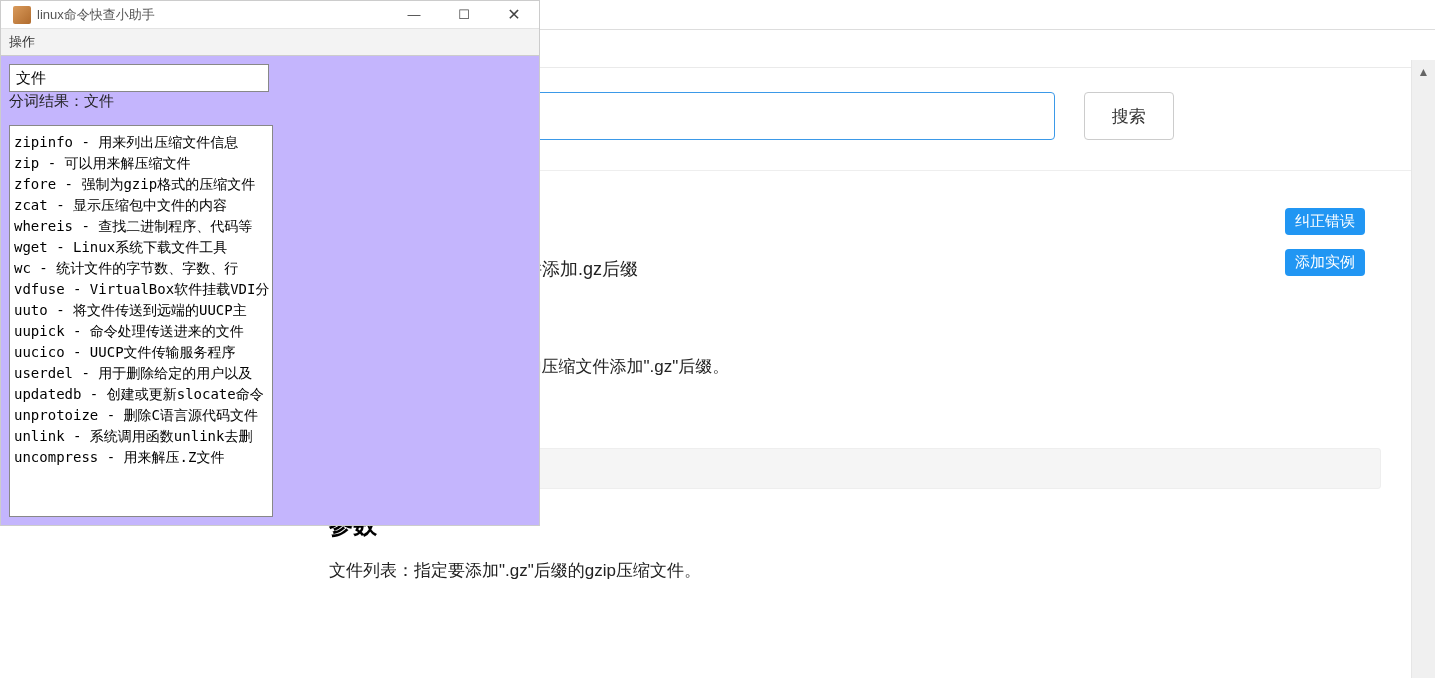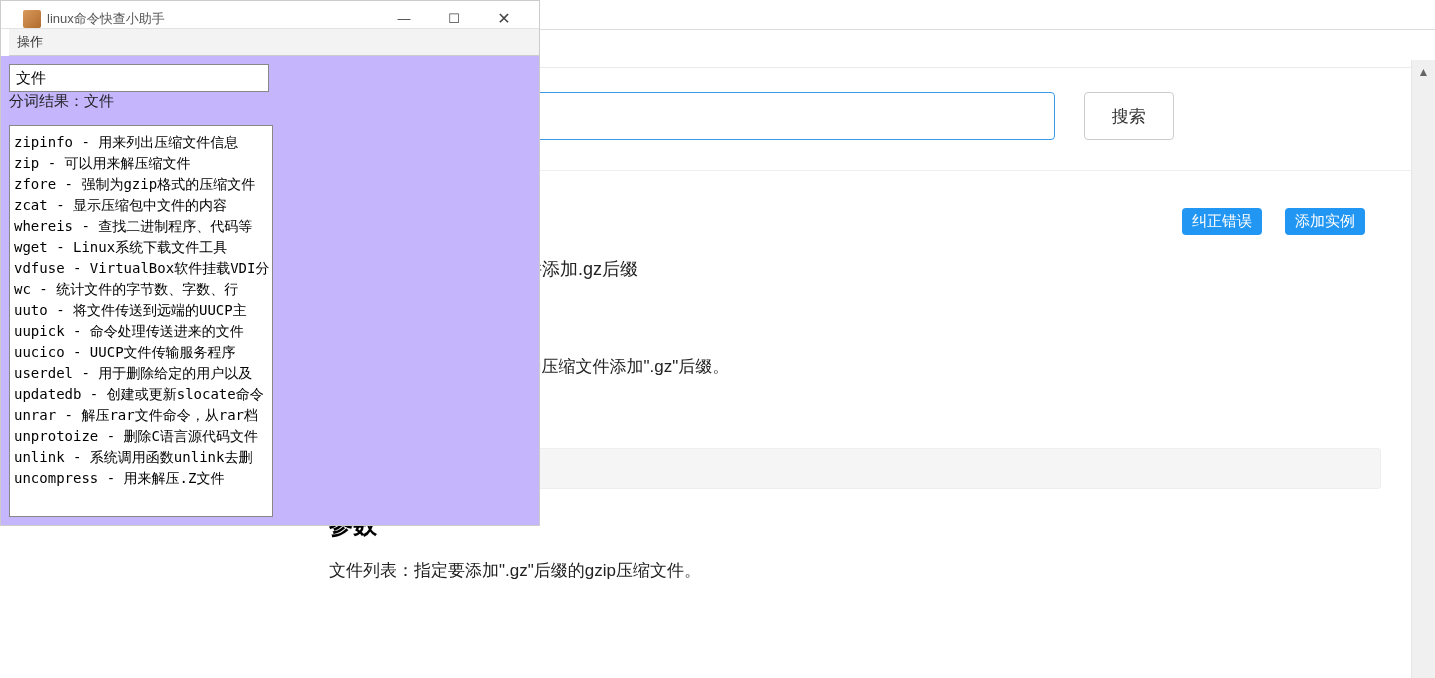"linux命令快查小助手" .helper-titlebar { align-items: flex-end -> center; padding: 0 22px -> 0 12px }
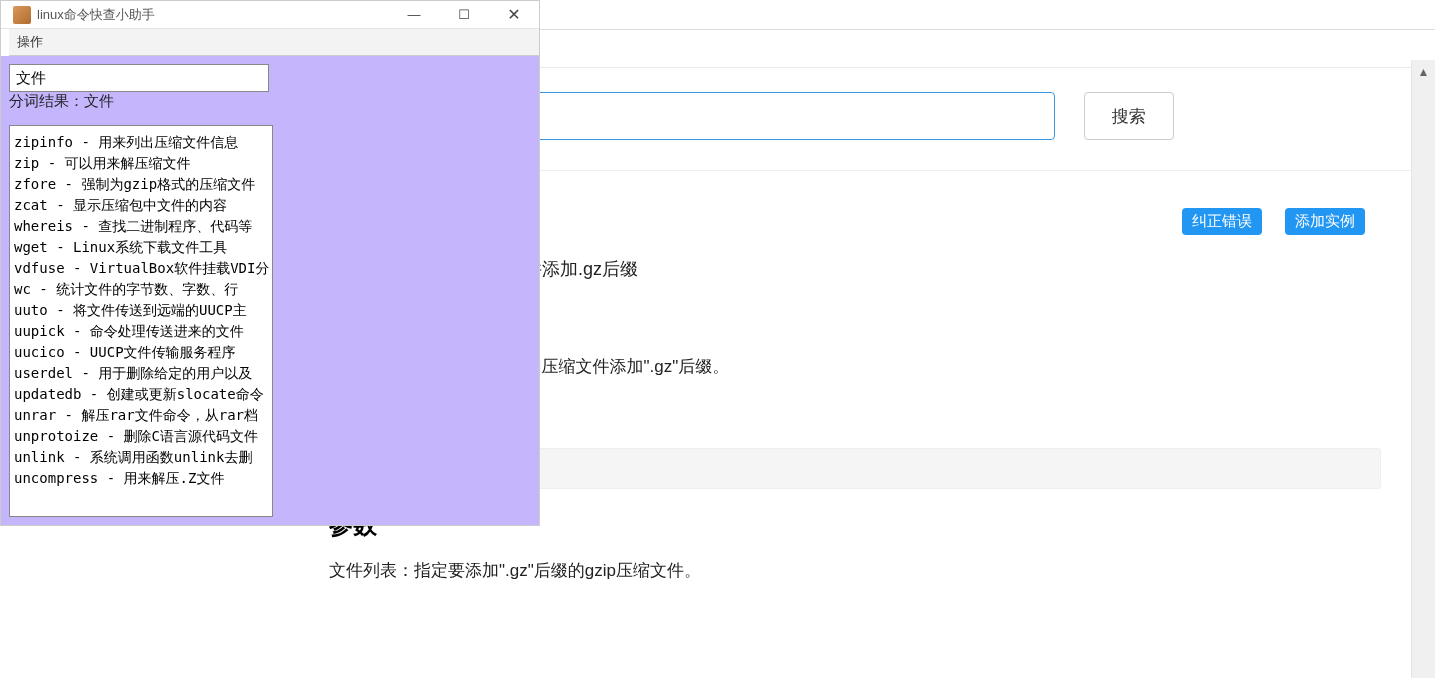"操作" .helper-menubar { margin-left: 8px -> none }
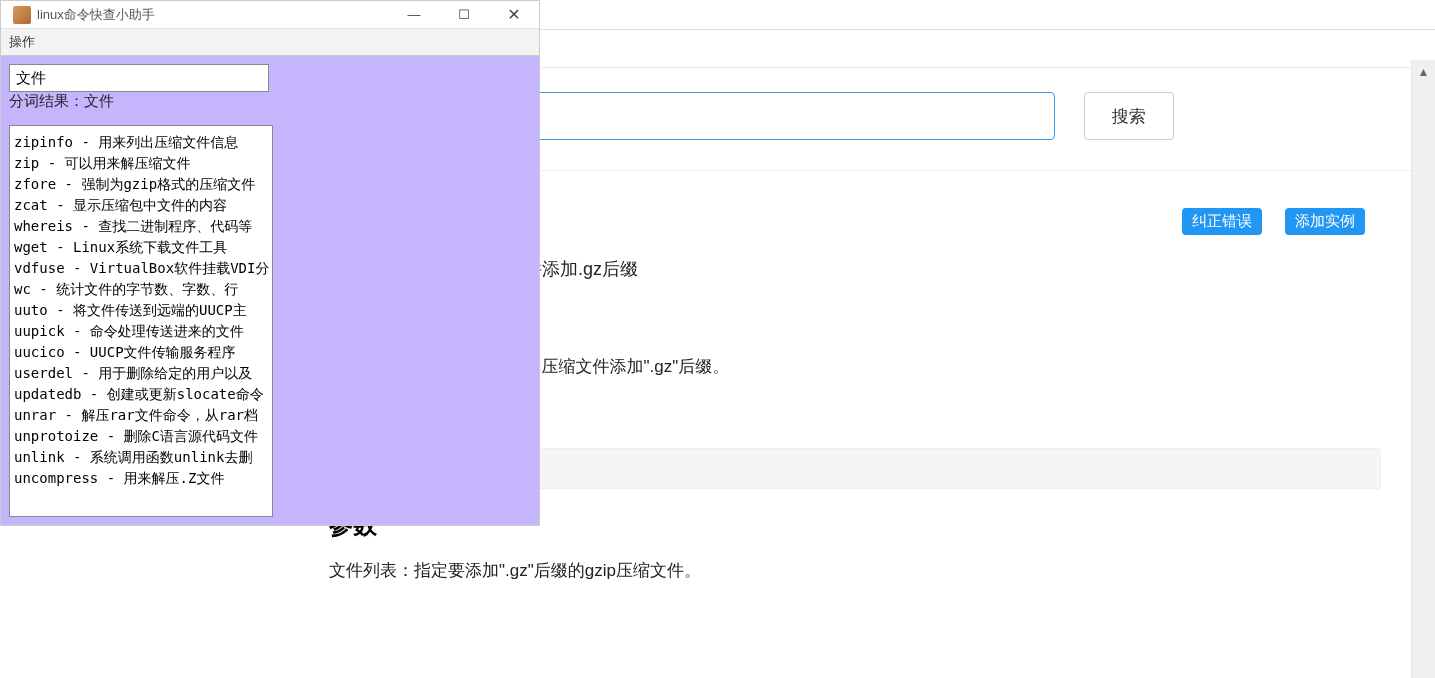"纠正错误" .action-links { flex-direction: none -> column; gap: 23px -> 14px }
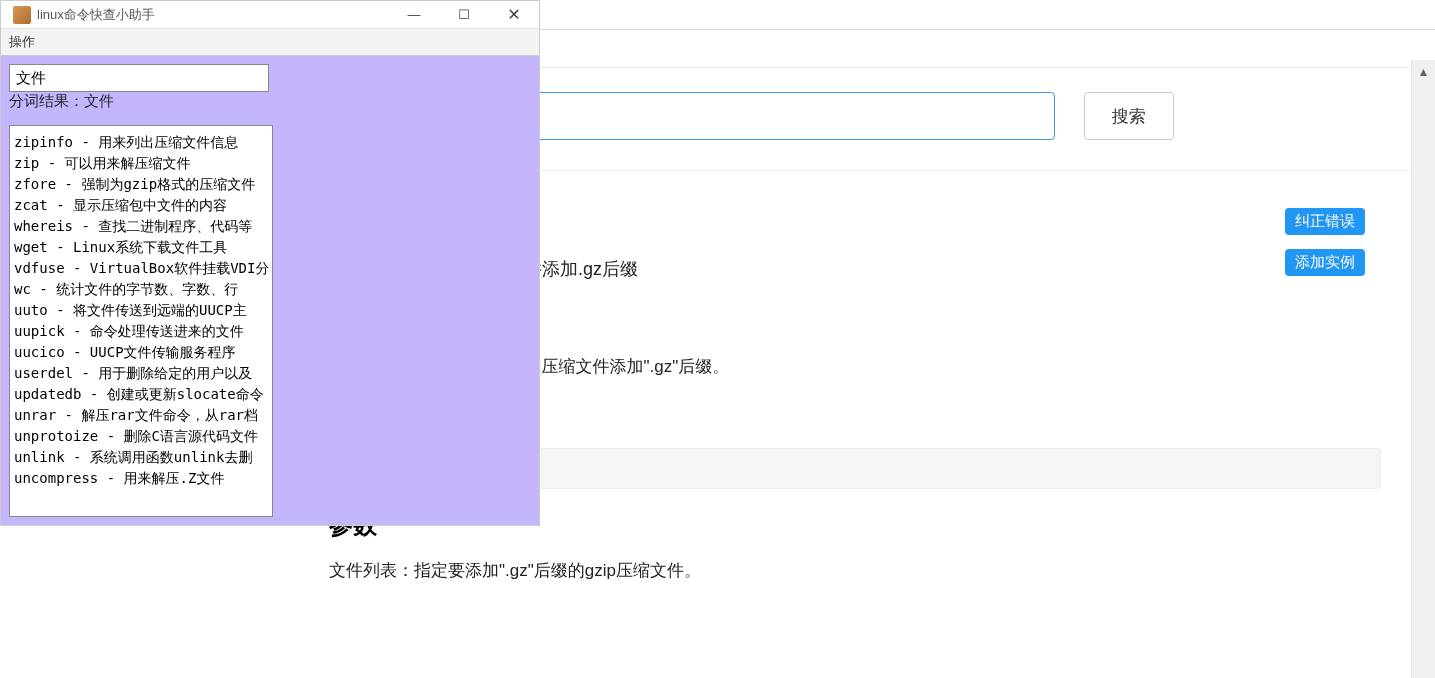"vdfuse - VirtualBox软件挂载VDI分" div.row { order: before "wc - 统计文件的字节数、字数、行" -> after "wc - 统计文件的字节数、字数、行" }
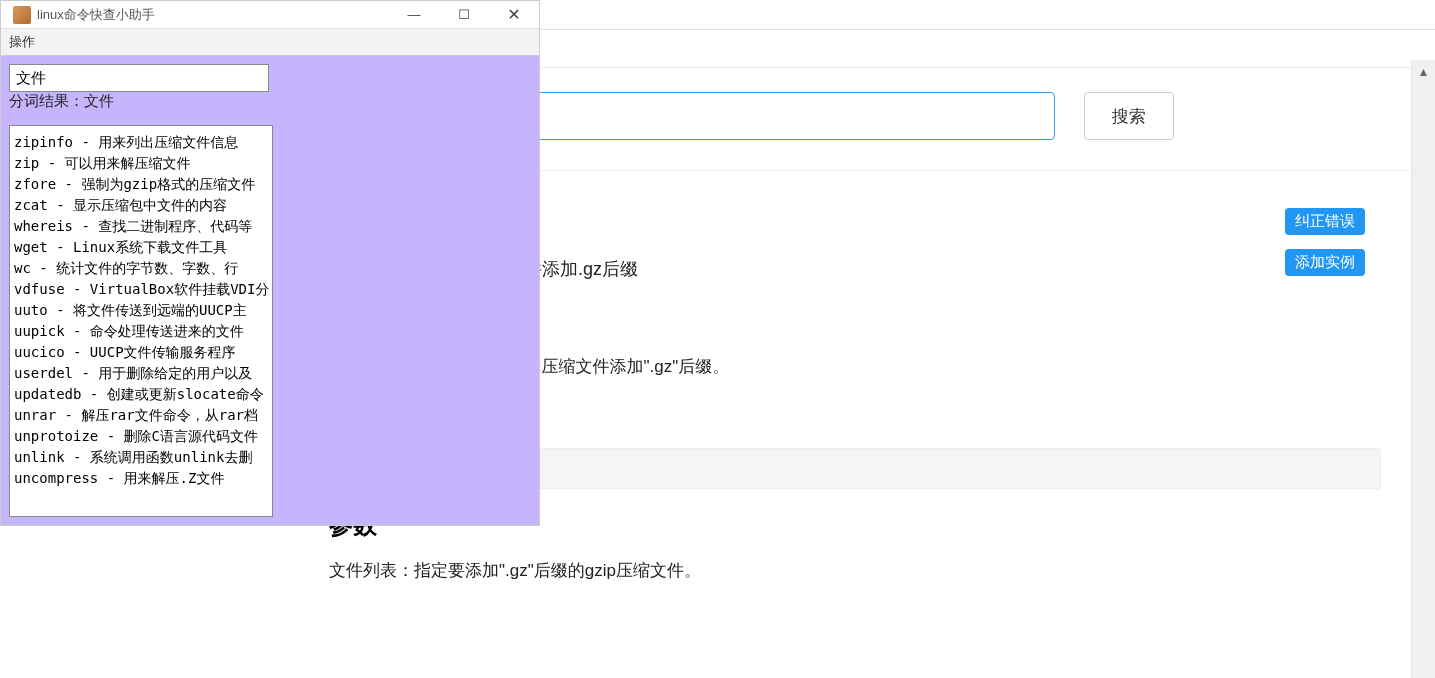"unrar - 解压rar文件命令，从rar档" div.row { html: <div>unrar - 解压rar文件命令，从rar档</div> -> none }
